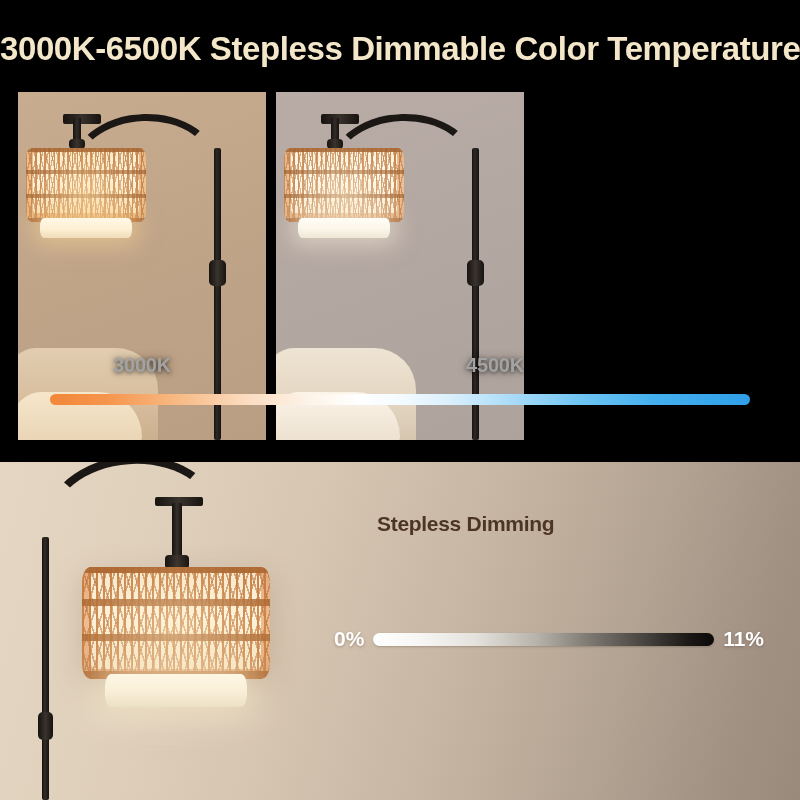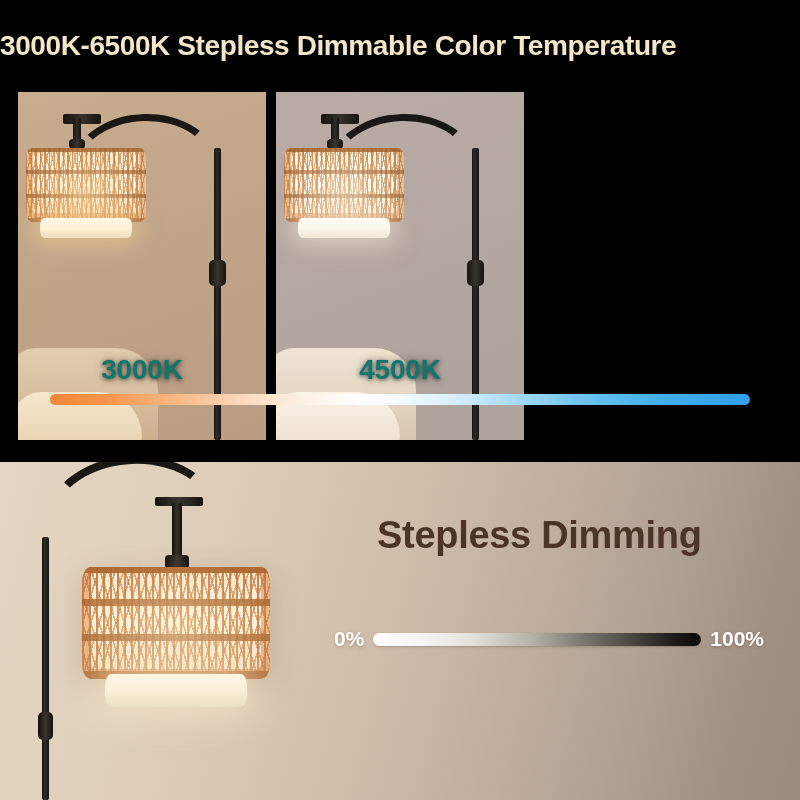"3000K-6500K Stepless Dimmable Color" .headline { font-size: 28px -> 33px }
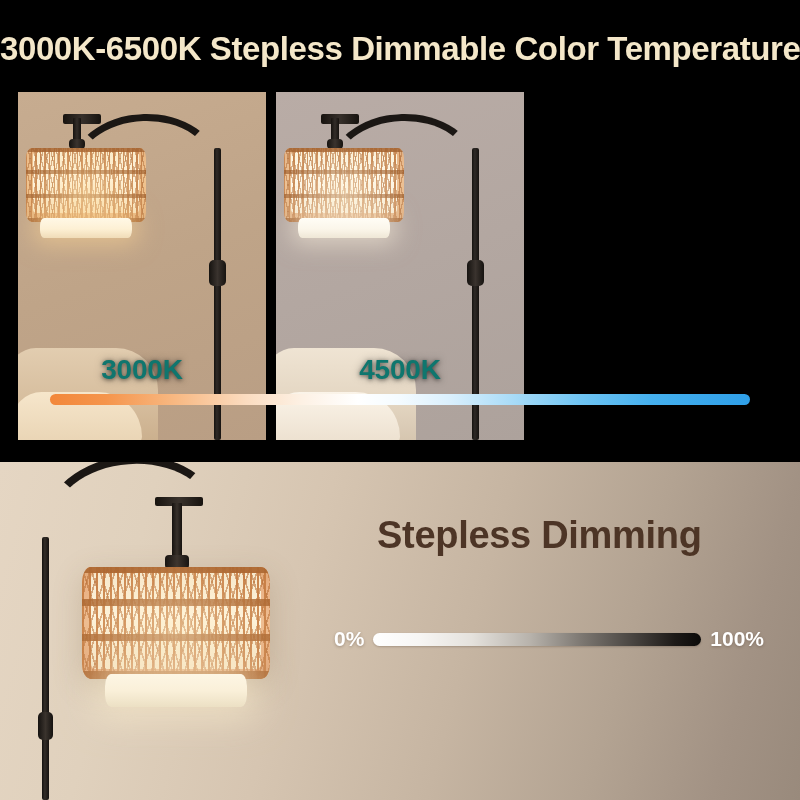"3000K" .temp-label { color: #0f766e -> #a3a3a3; font-size: 28px -> 20px }
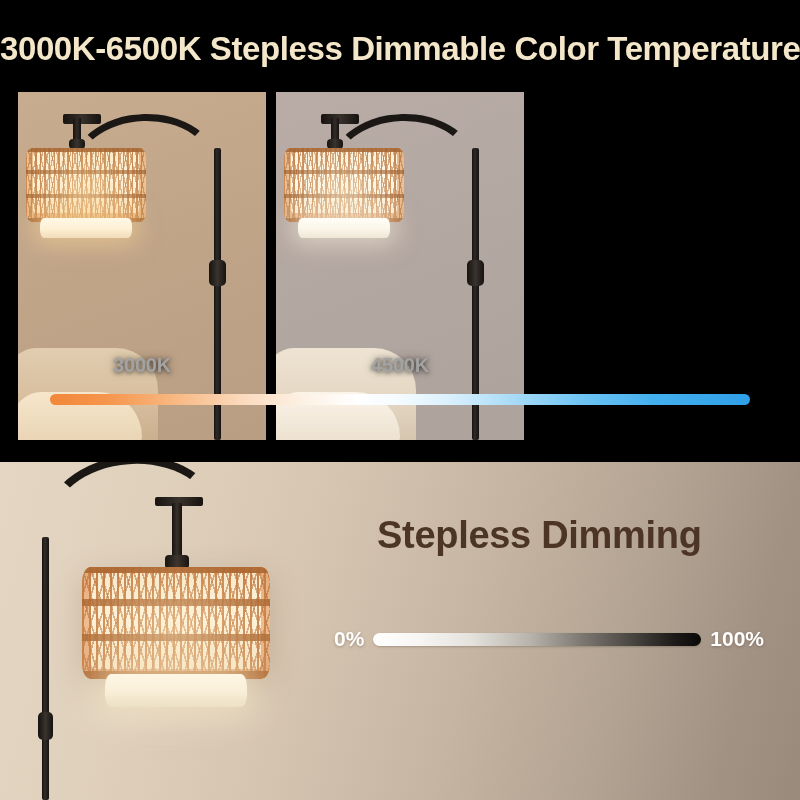"4500K" div.temp-label { text-align: none -> right }
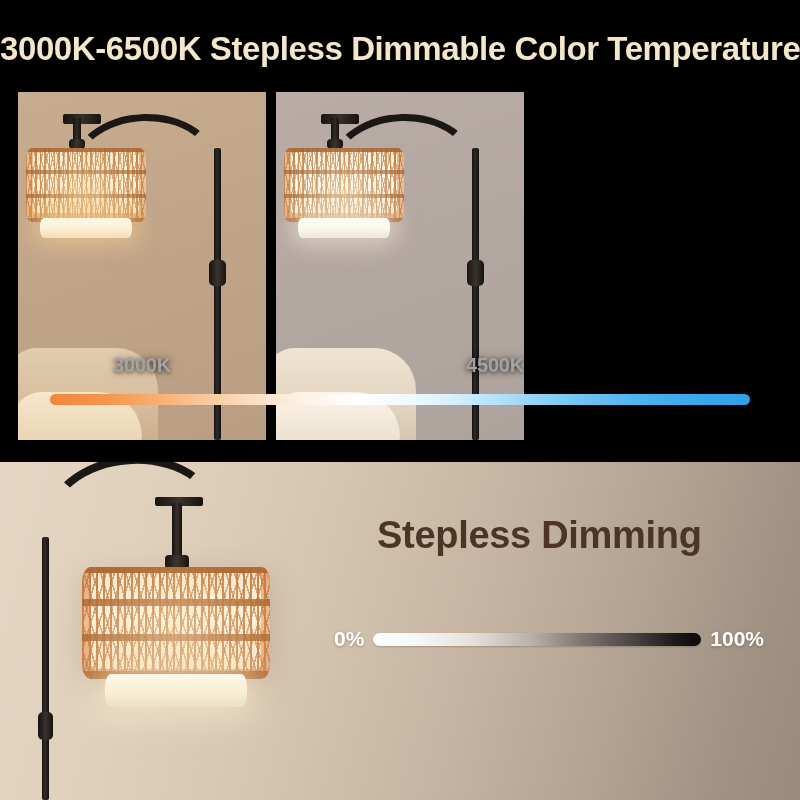"Stepless Dimming" div { font-size: 38px -> 21px }
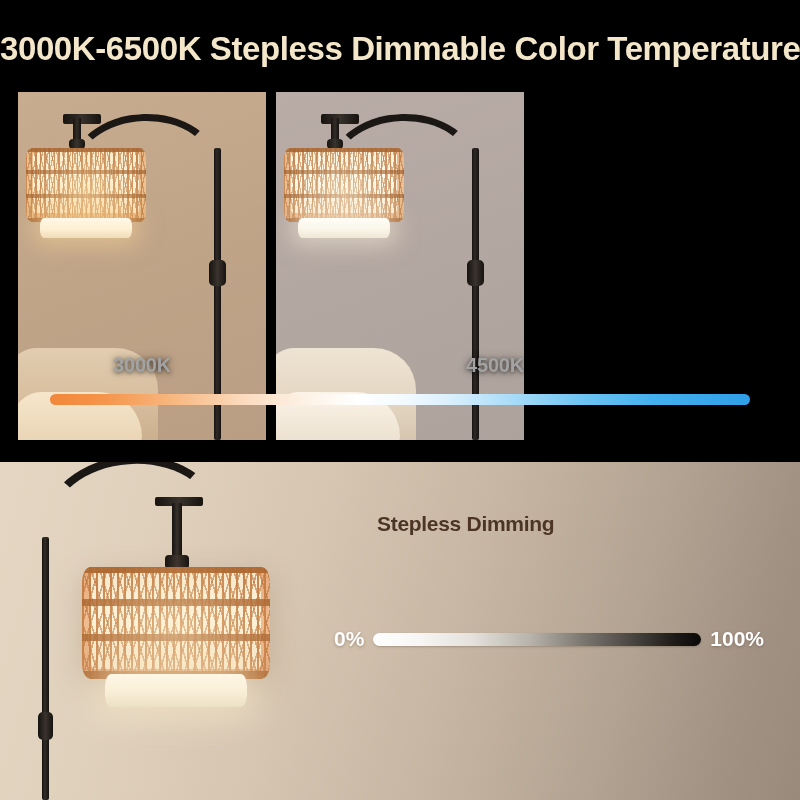"100%" span.pct-label { text: 100% -> 11% }
